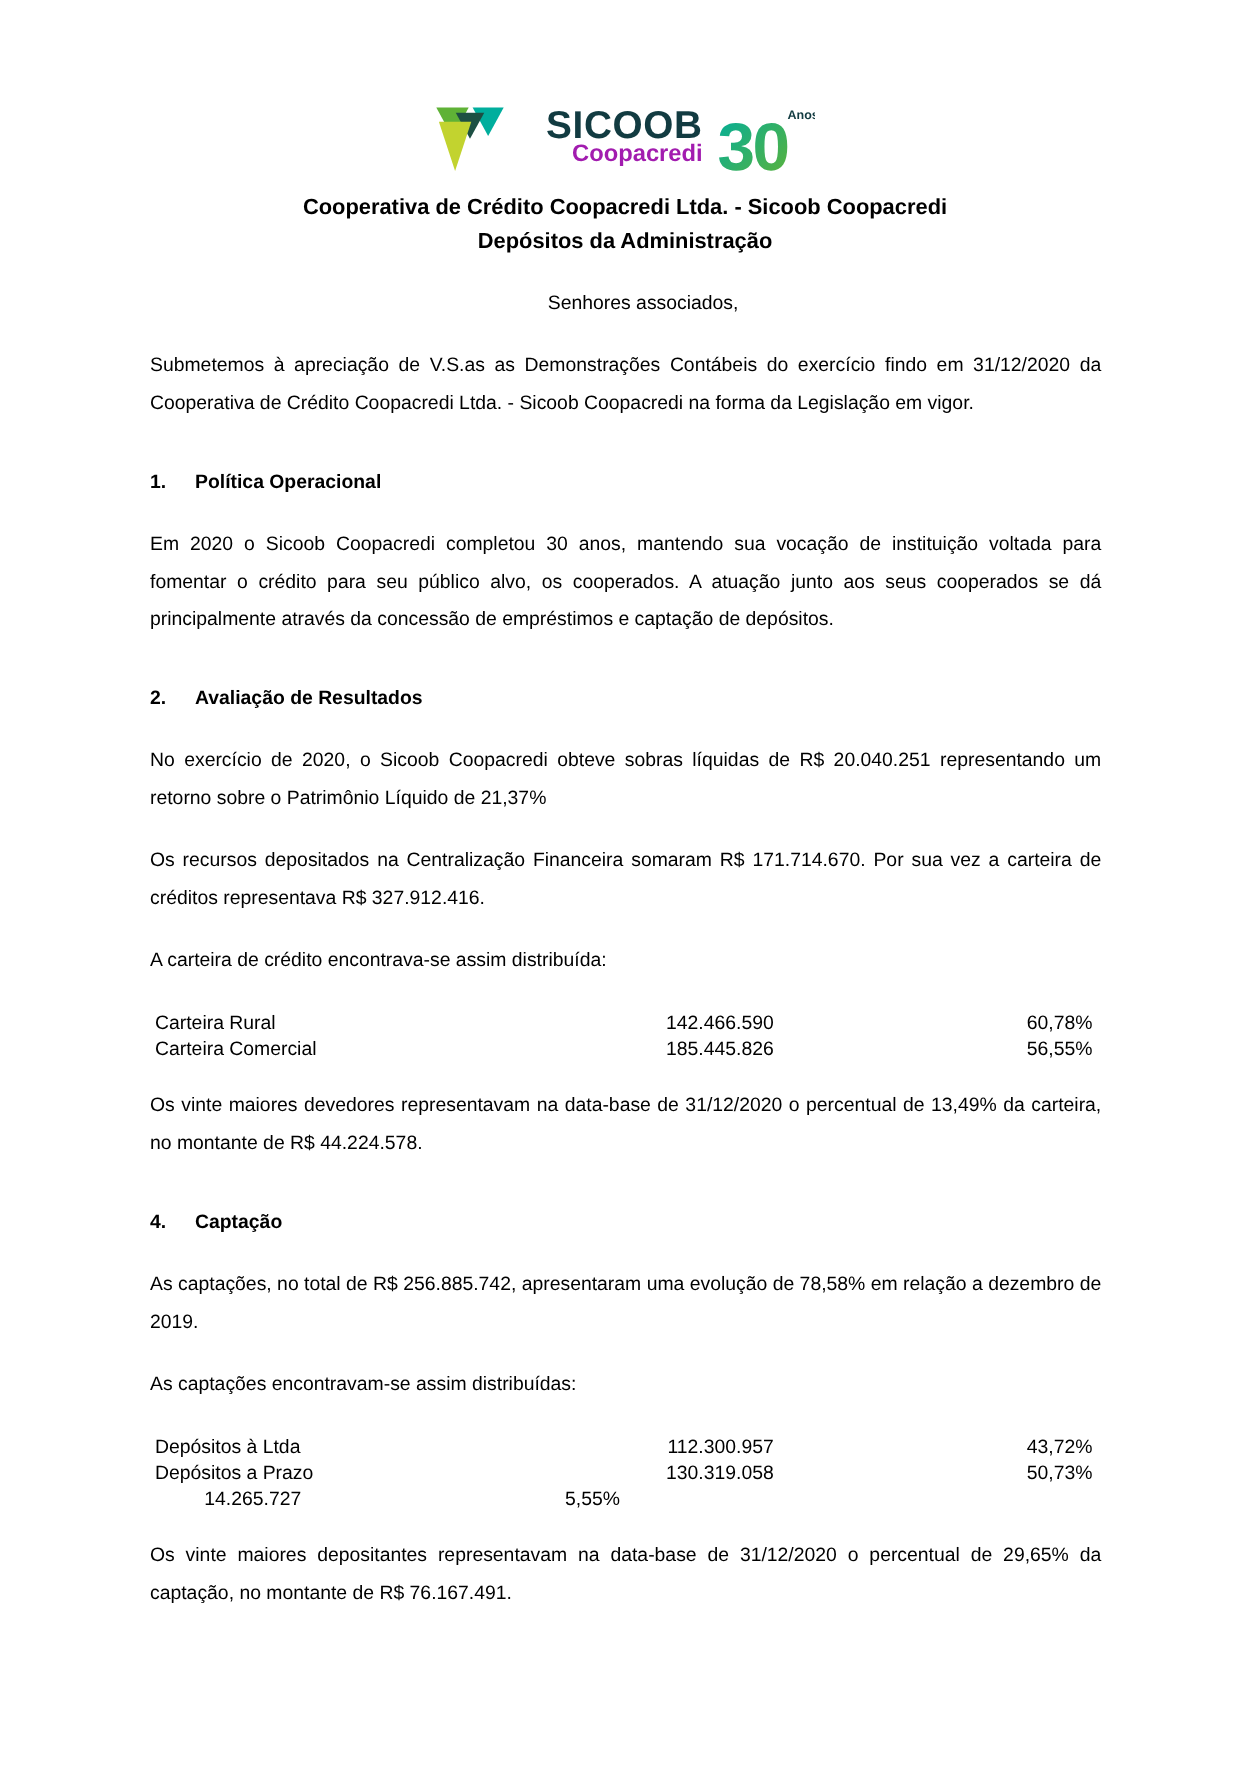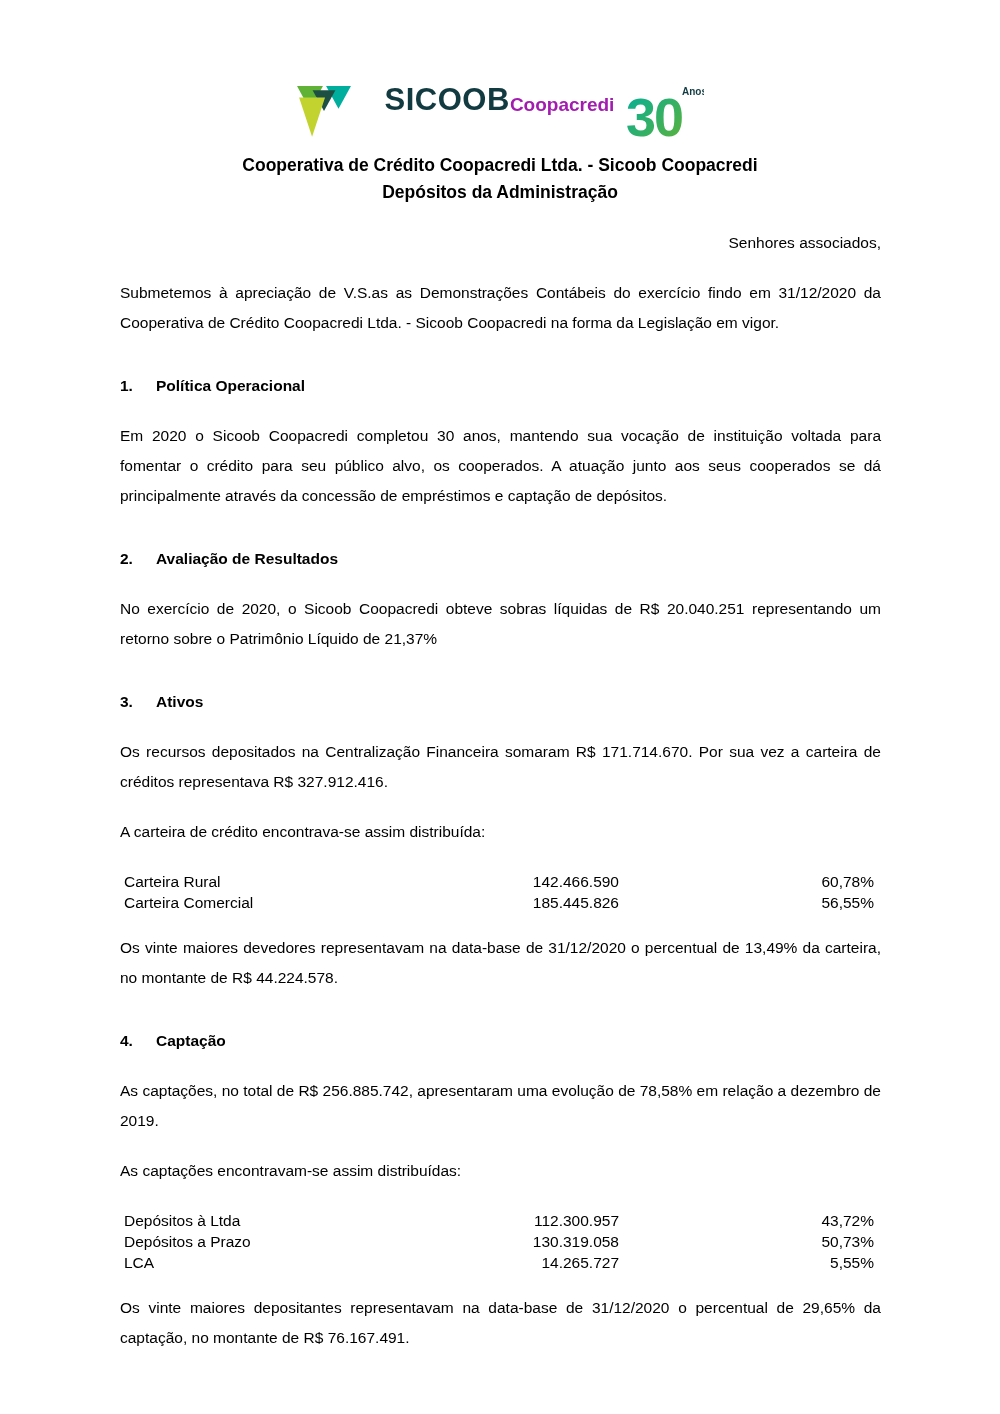"SICOOB" .logo-words { flex-direction: none -> column }
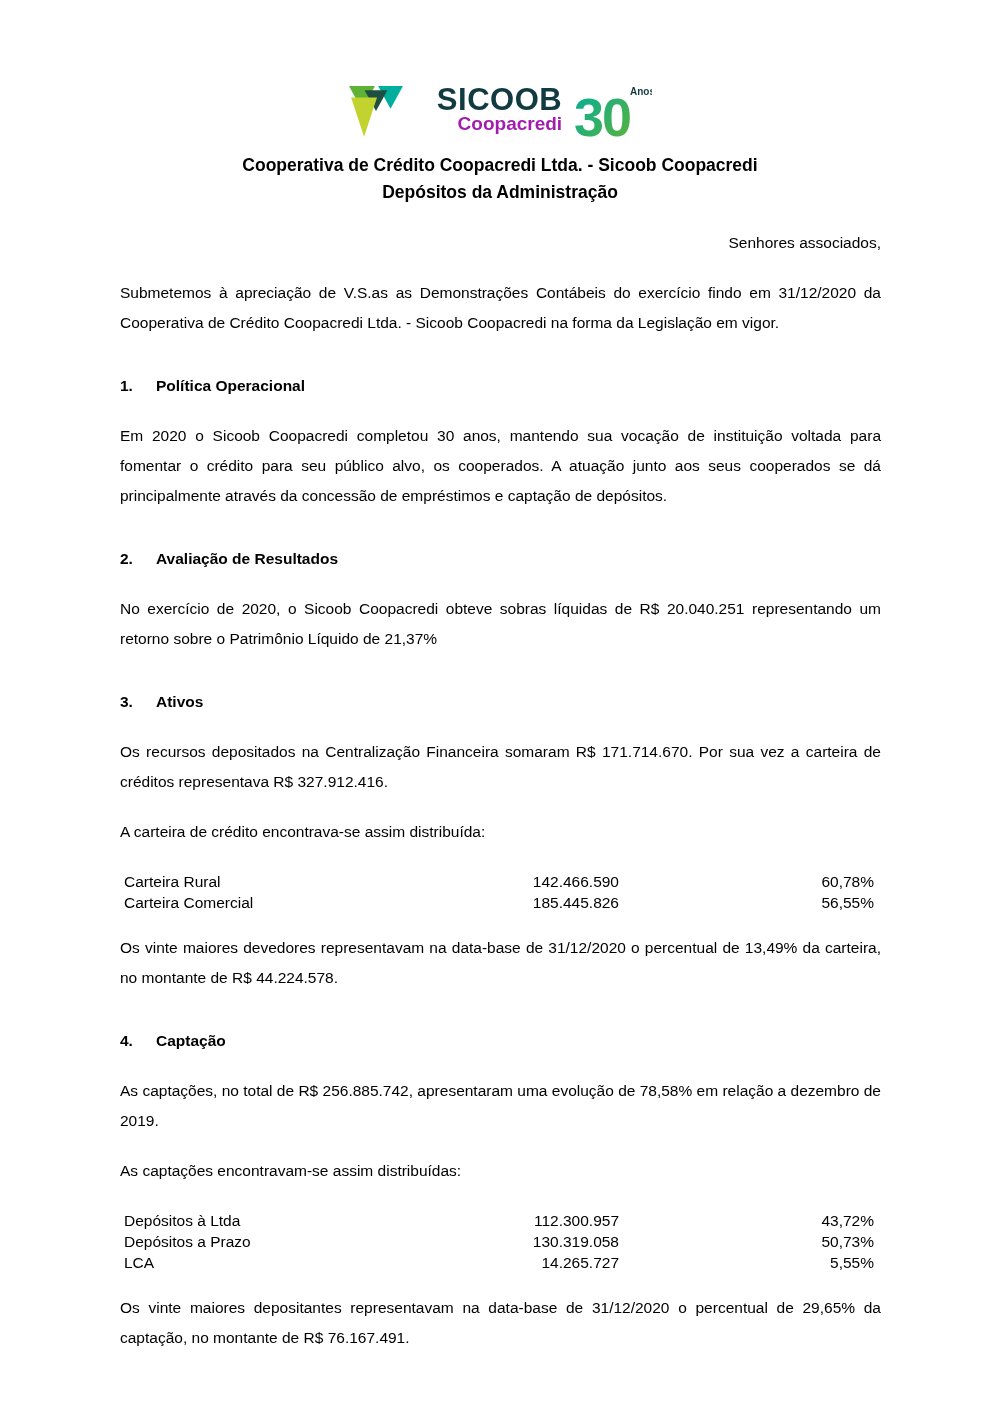"Senhores associados," .salutation { text-align: right -> center }
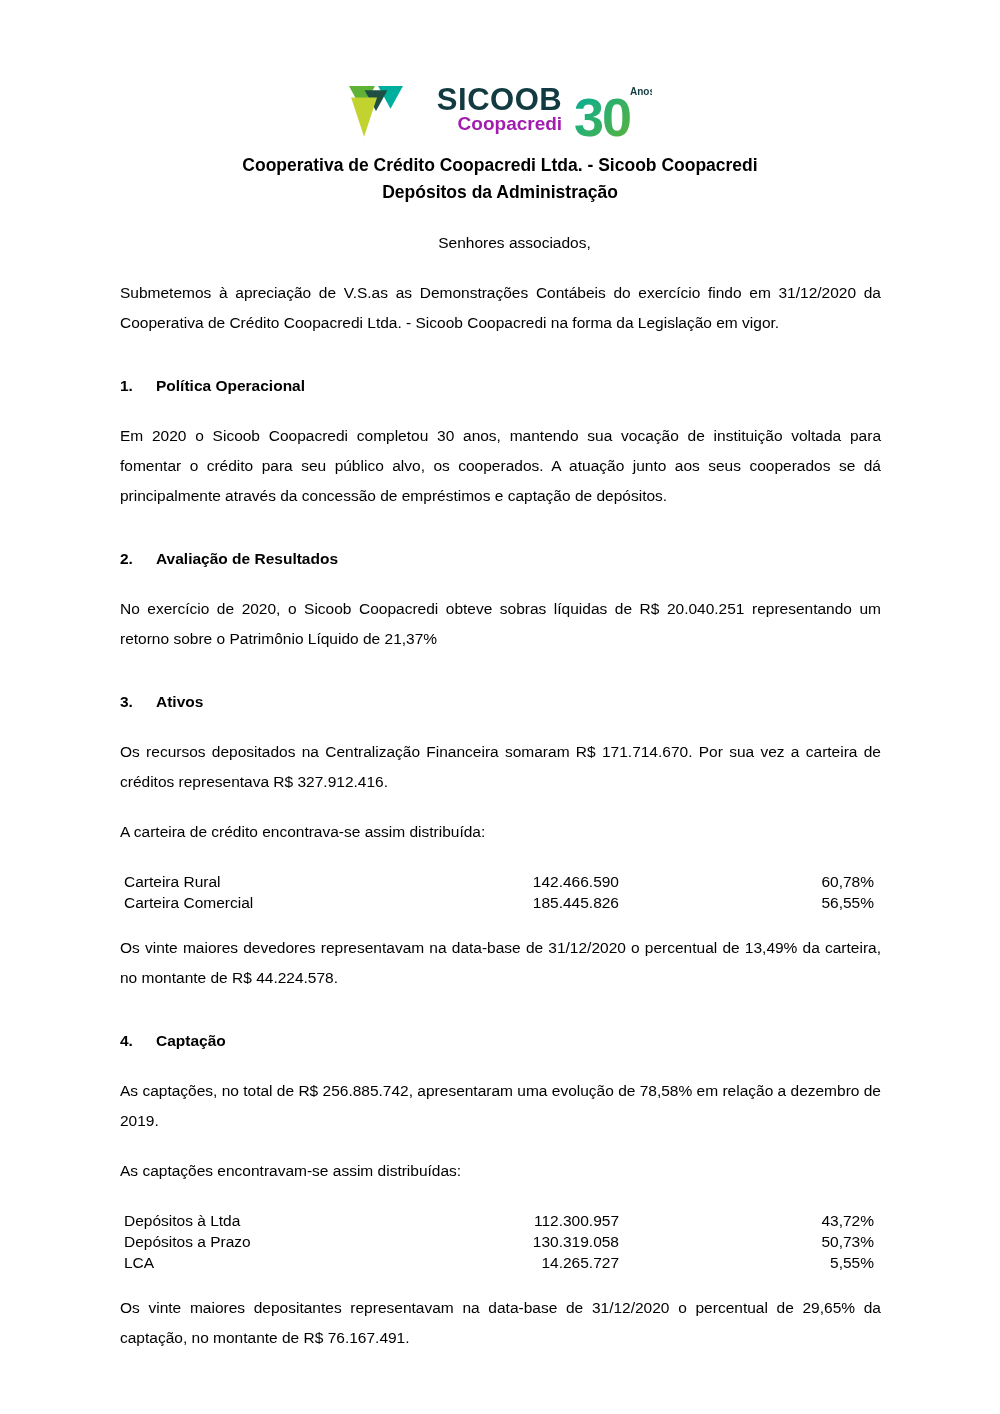"3. Ativos" div.heading { html: <div> <span>3.</span><span>Ativos</span> </div> -> none }
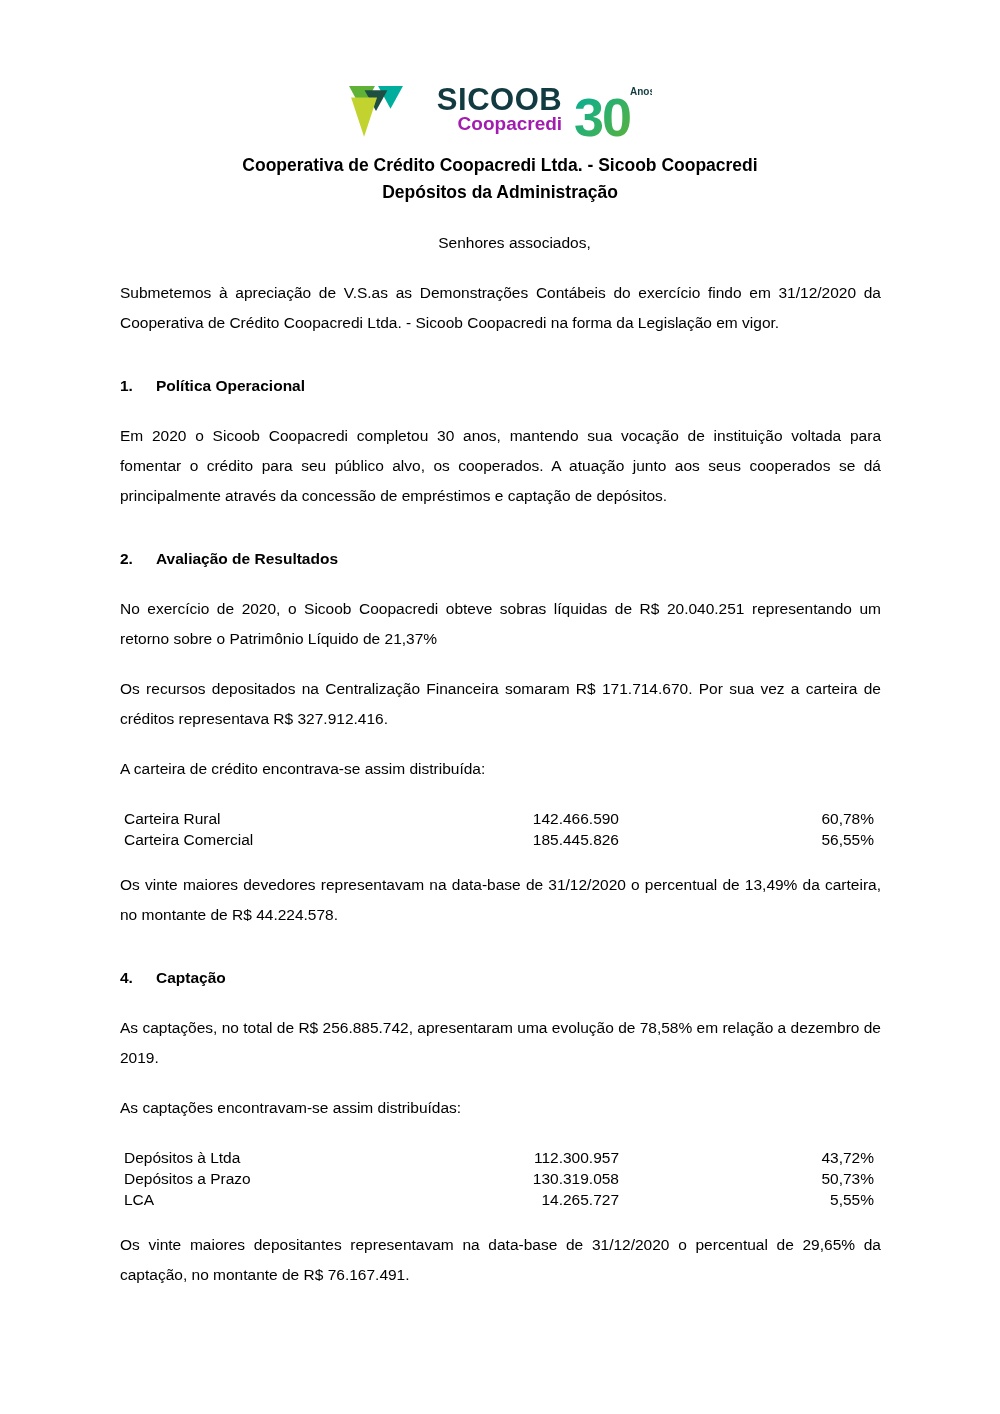"LCA" span.t-label { html: <span>LCA</span> -> none }
